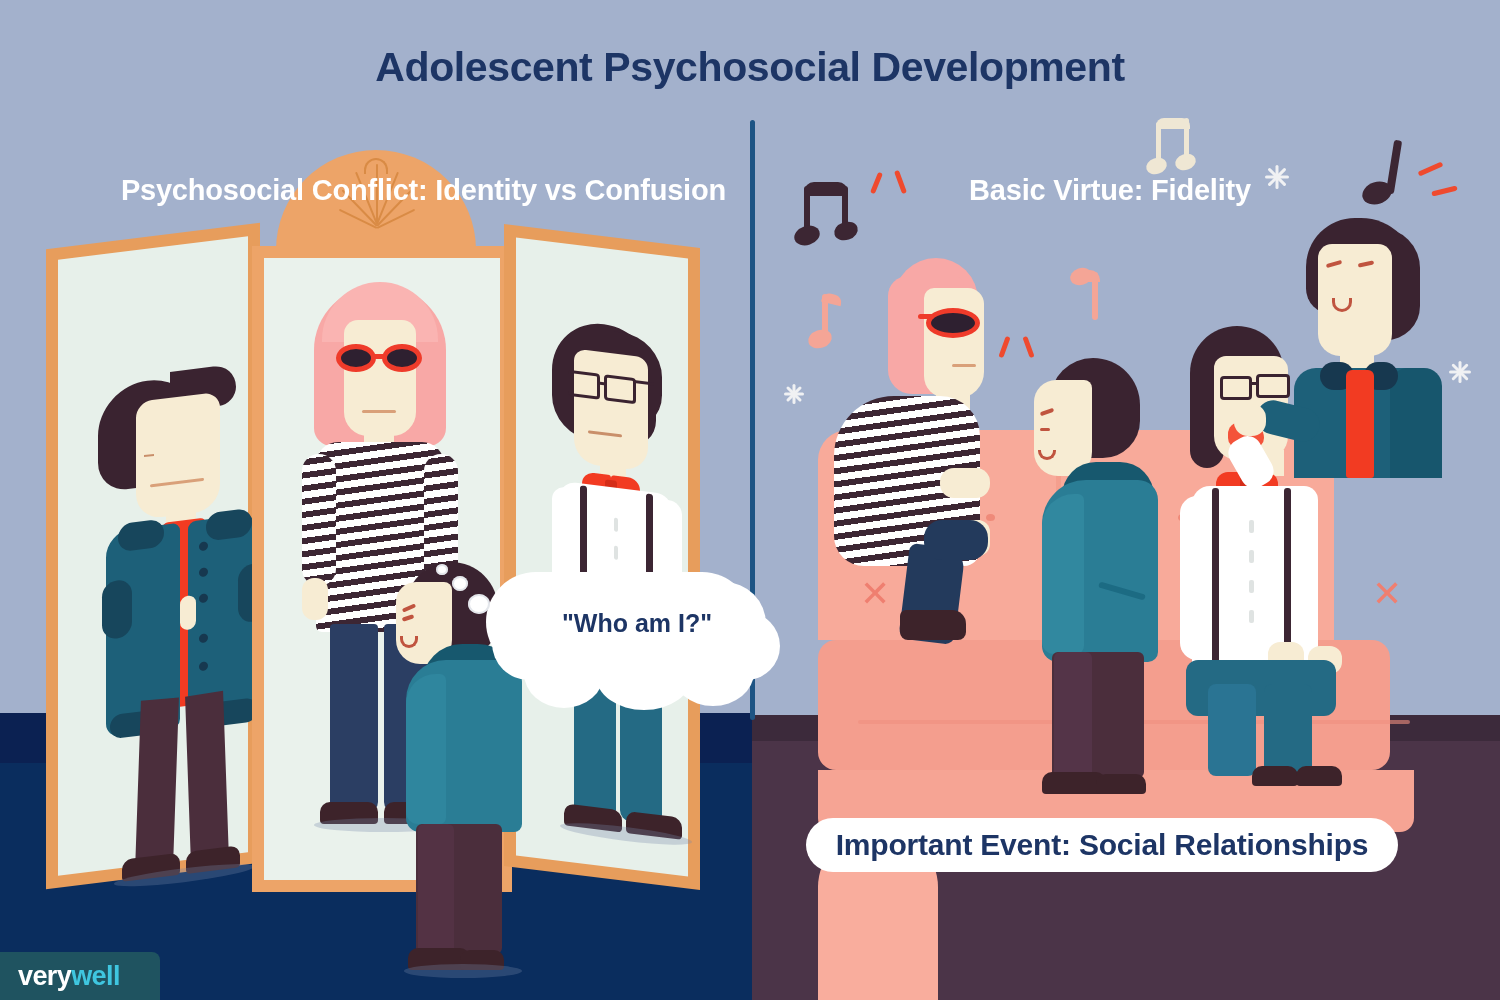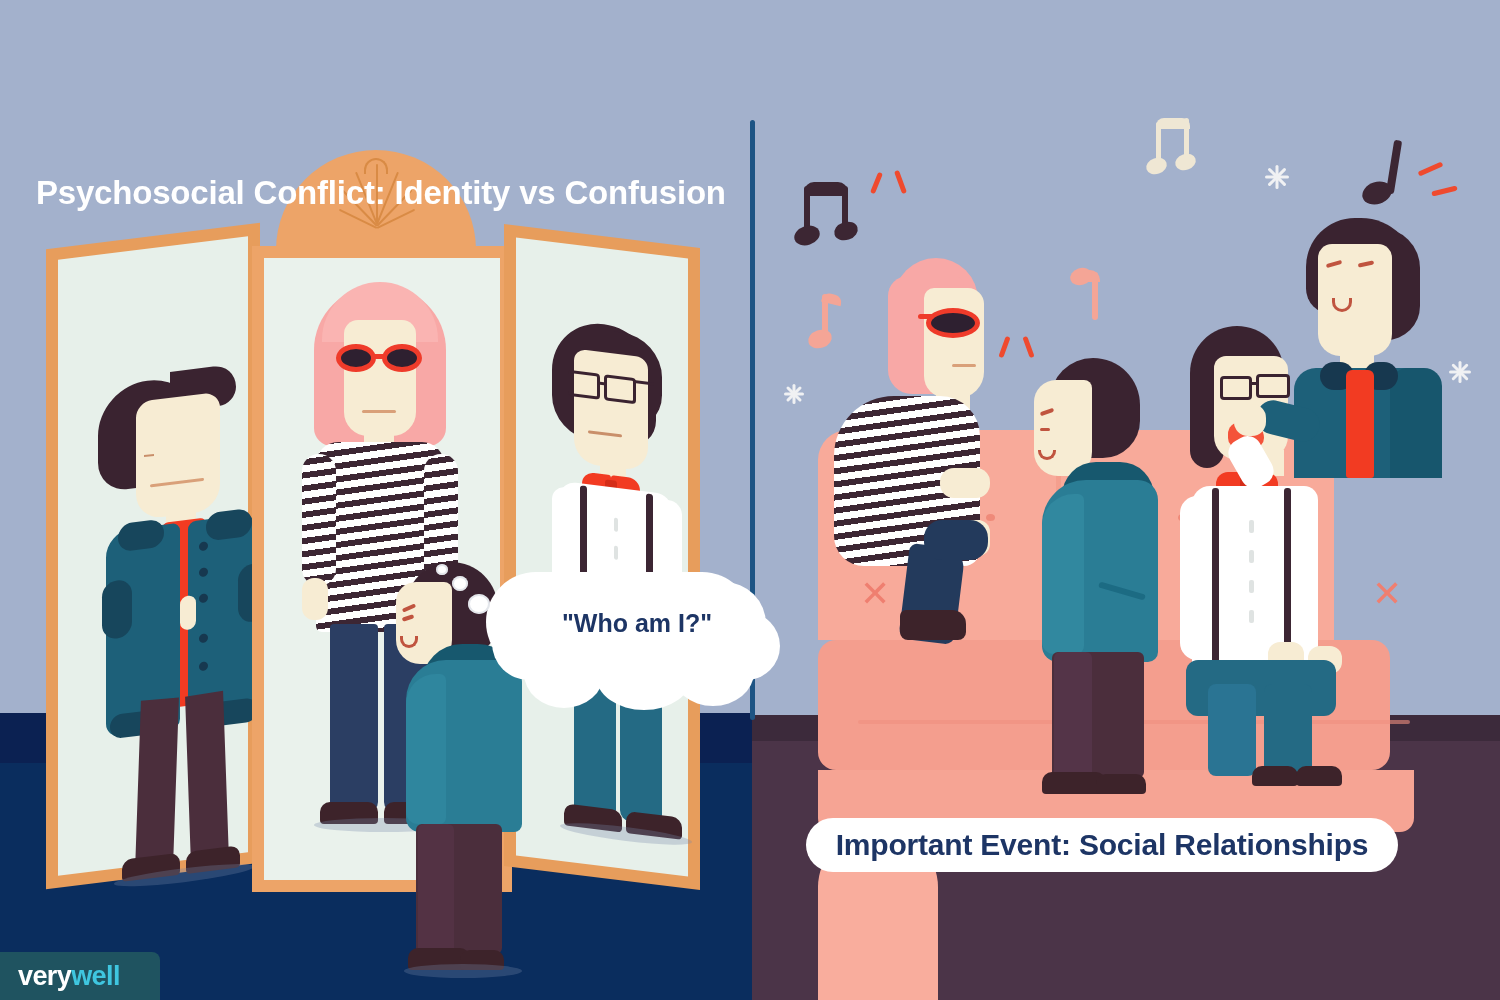"Adolescent Psychosocial Development" div.abs { html: none -> <div>Adolescent Psychosocial Development</div> }
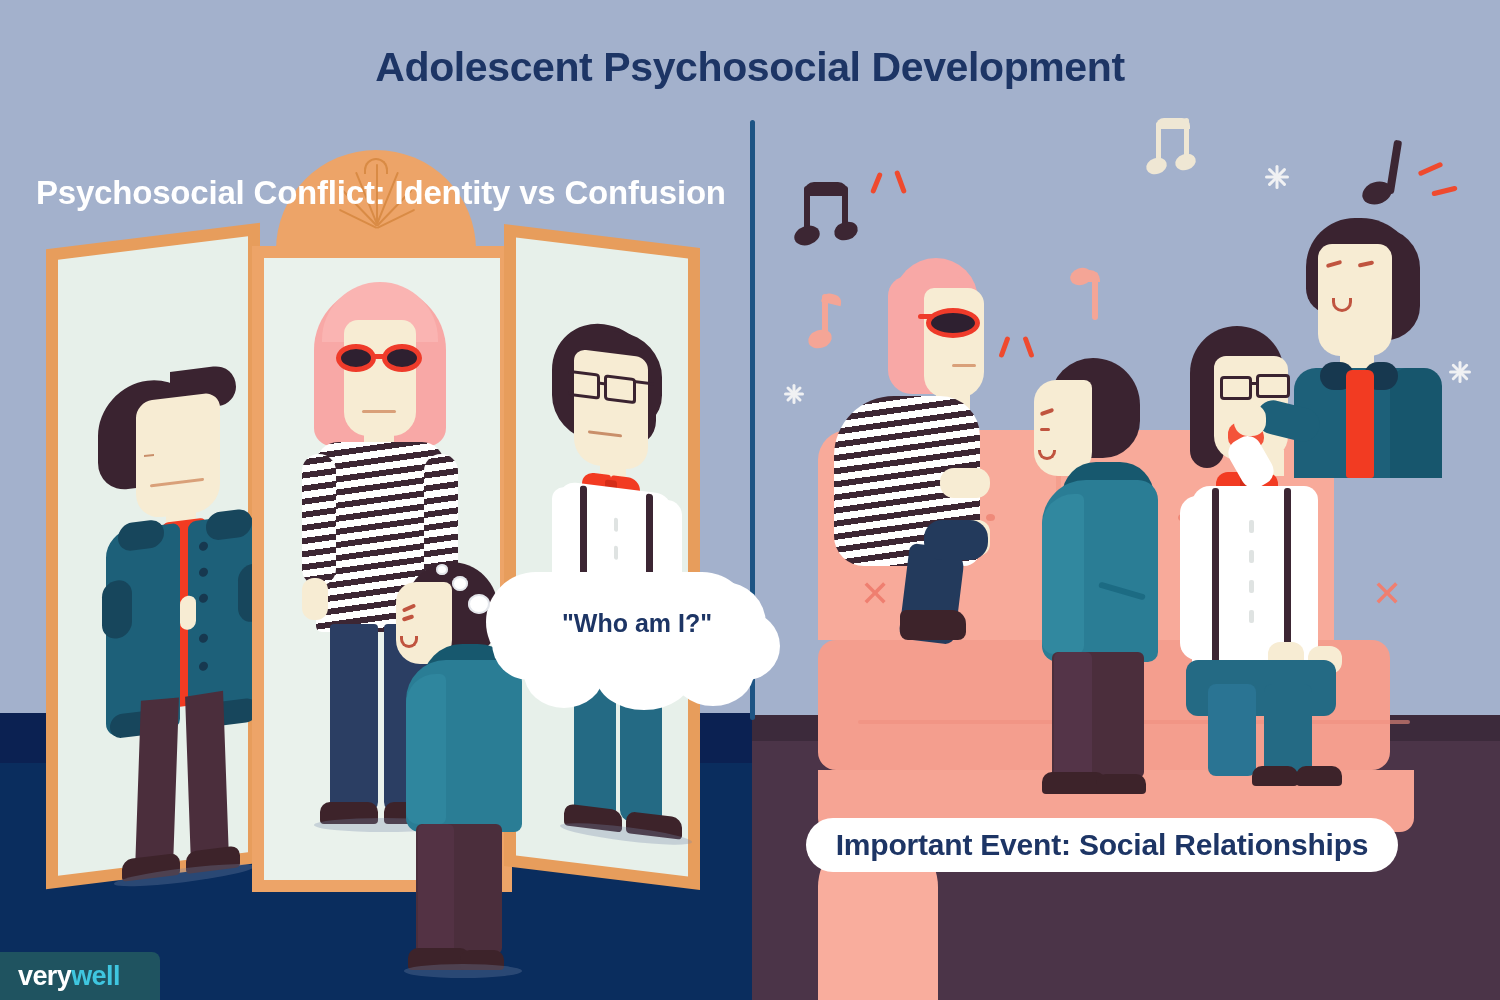"Psychosocial Conflict: Identity vs" #label-left { font-size: 33px -> 29px; text-align: left -> right }
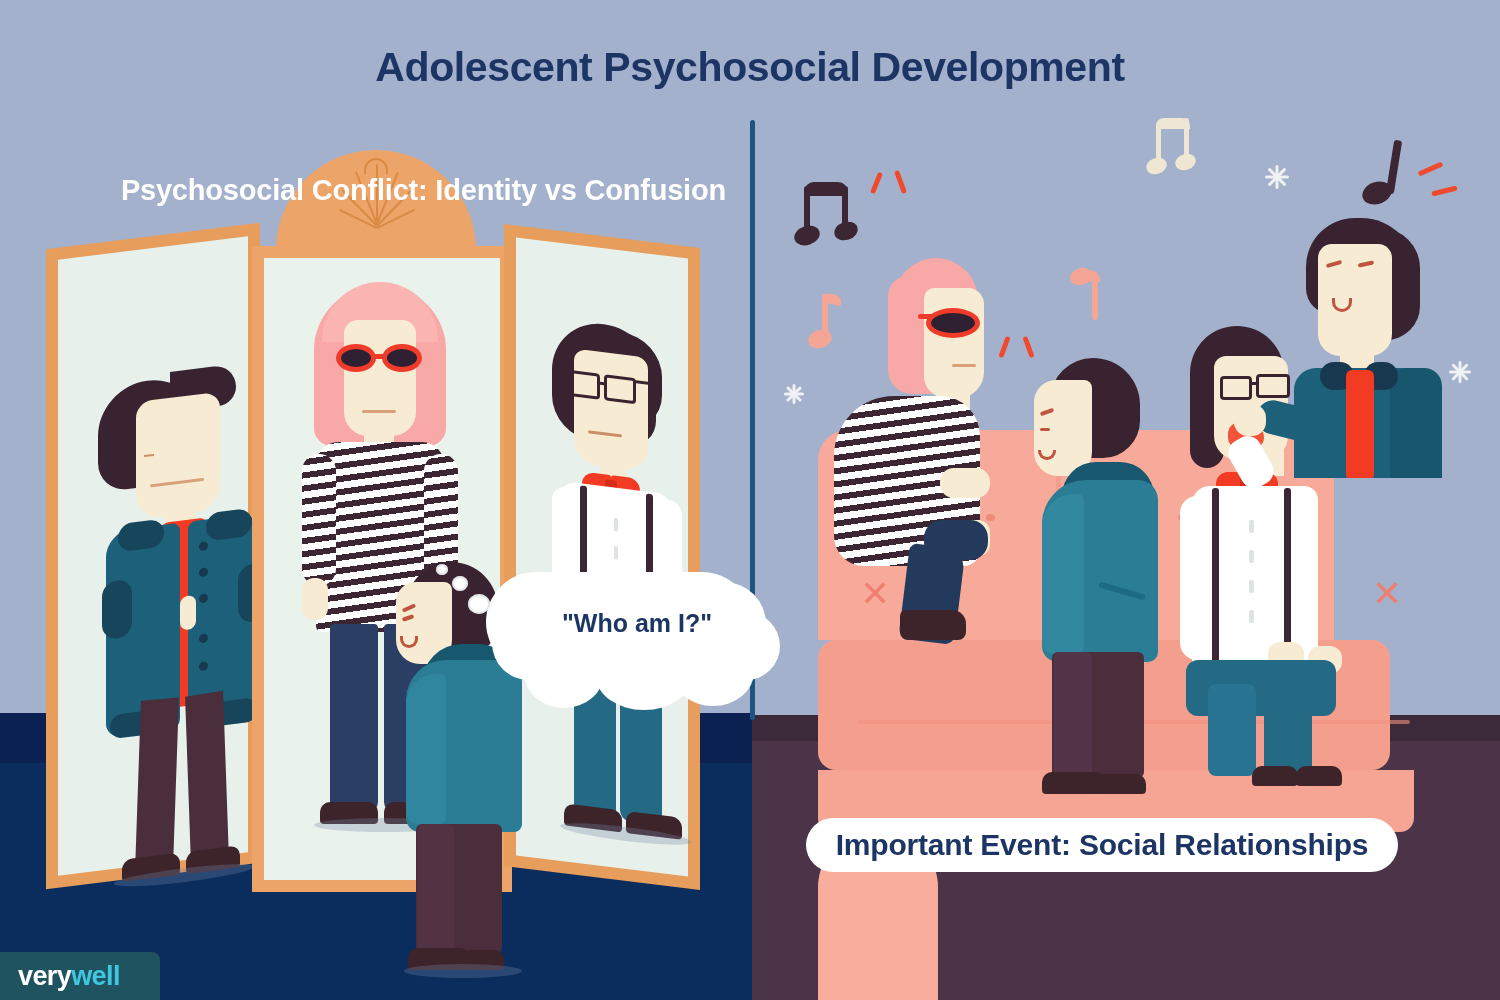"Basic Virtue: Fidelity" div.abs { html: none -> <div>Basic Virtue: Fidelity</div> }
